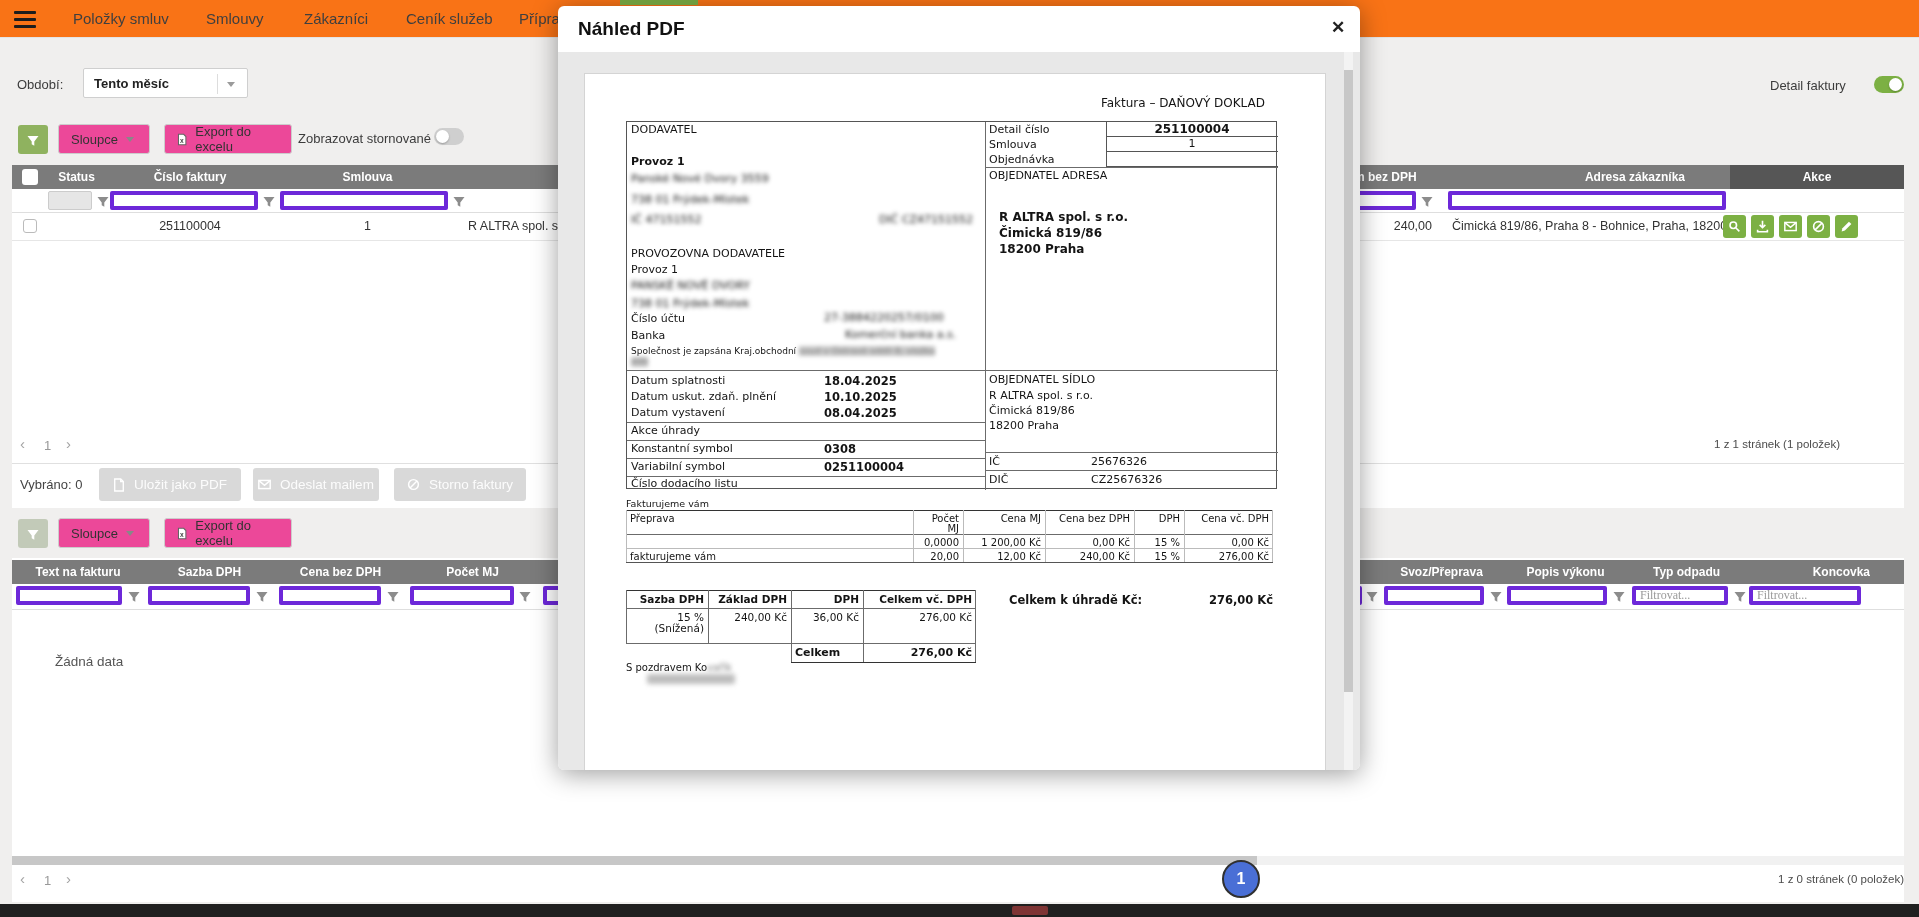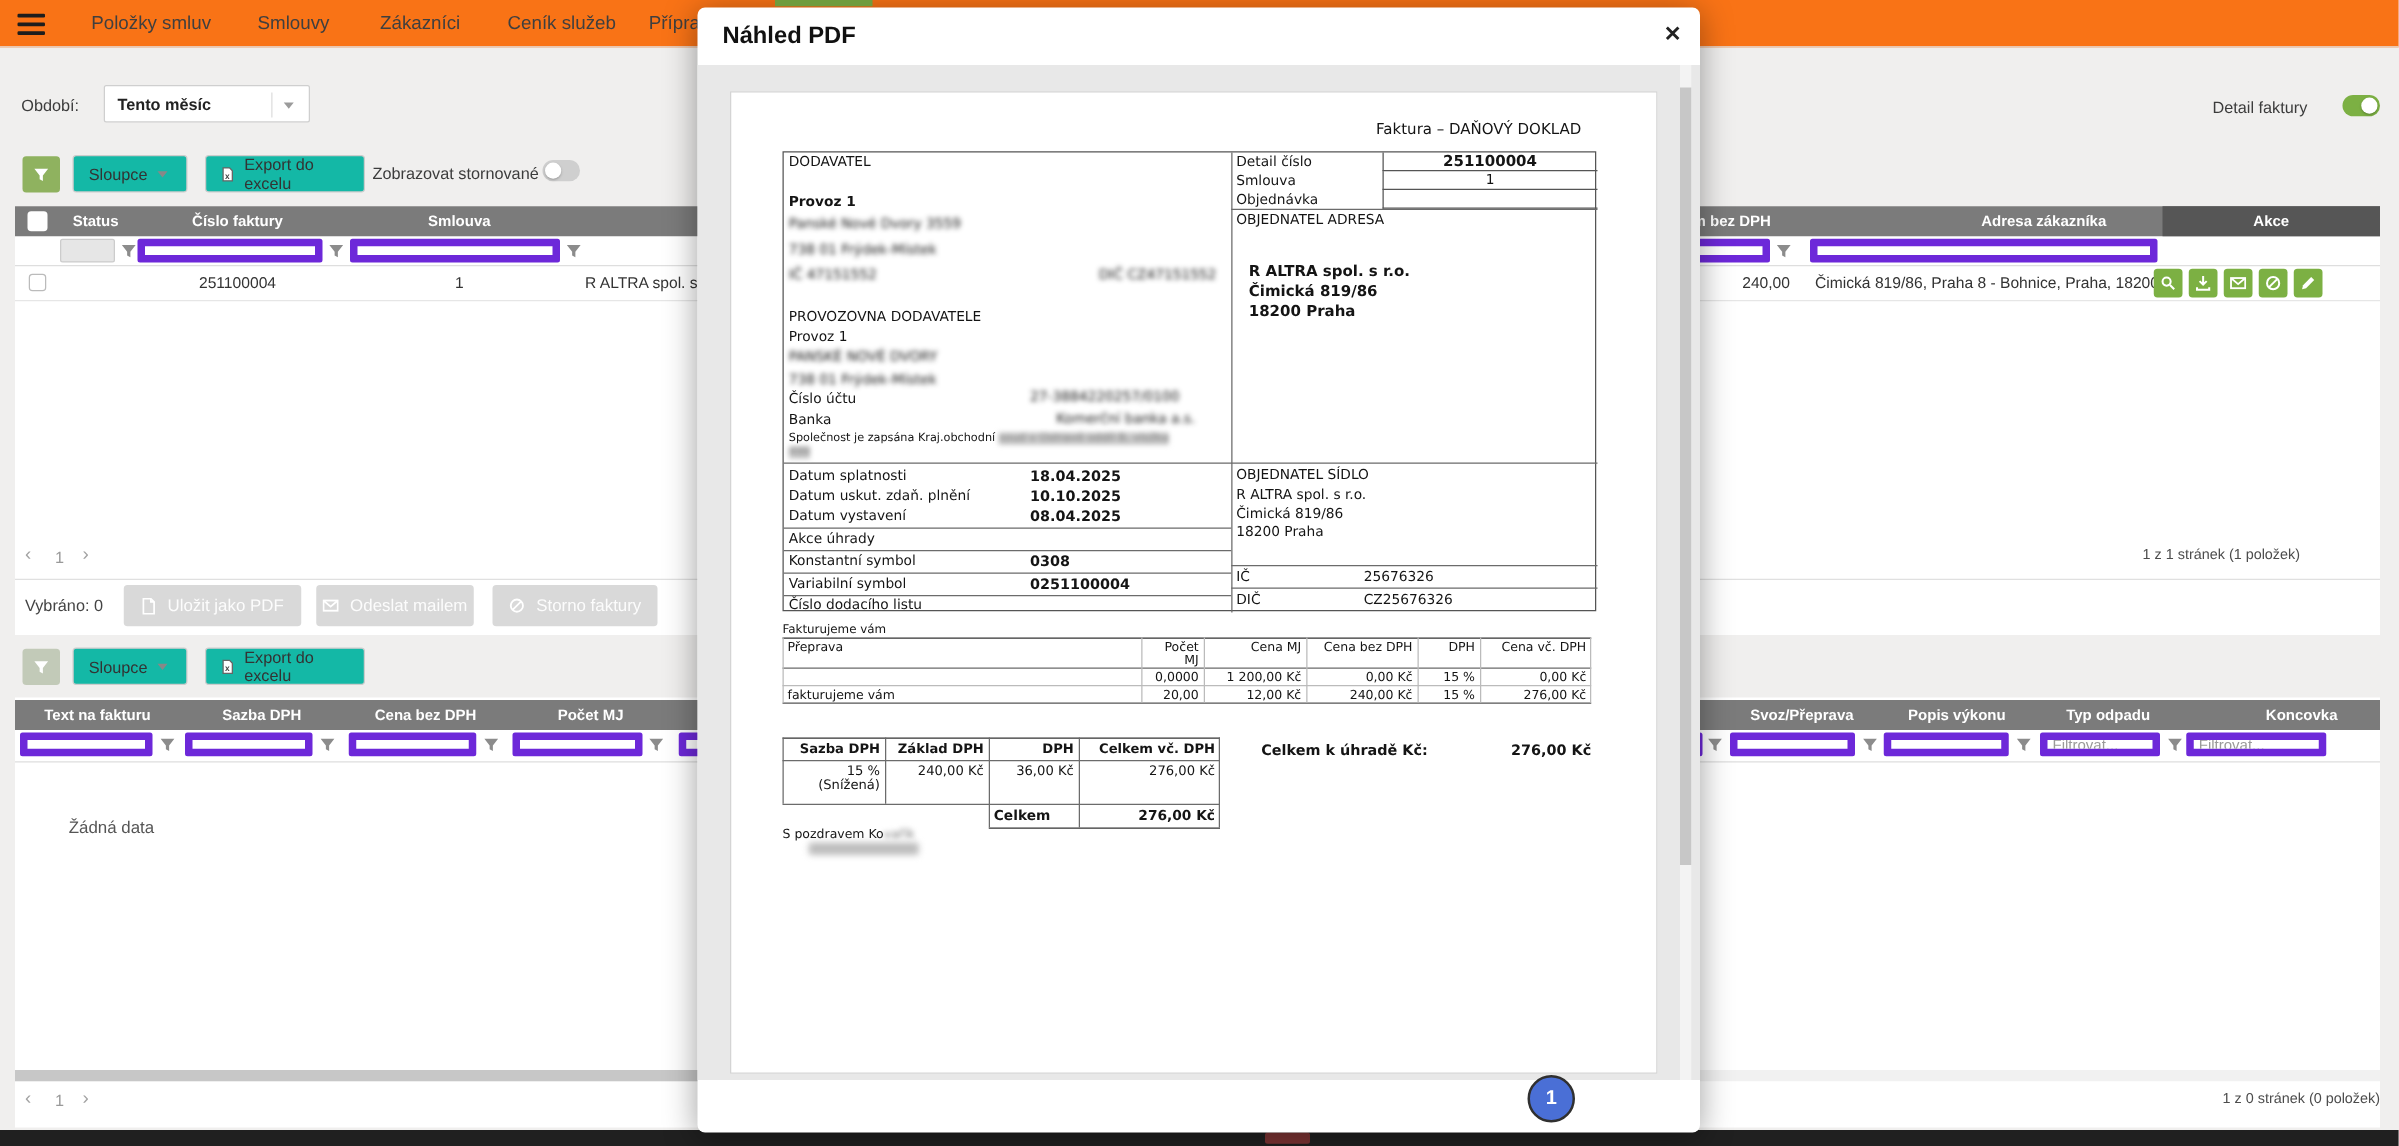"Náhled PDF" .modal { height: 900px -> 764px }
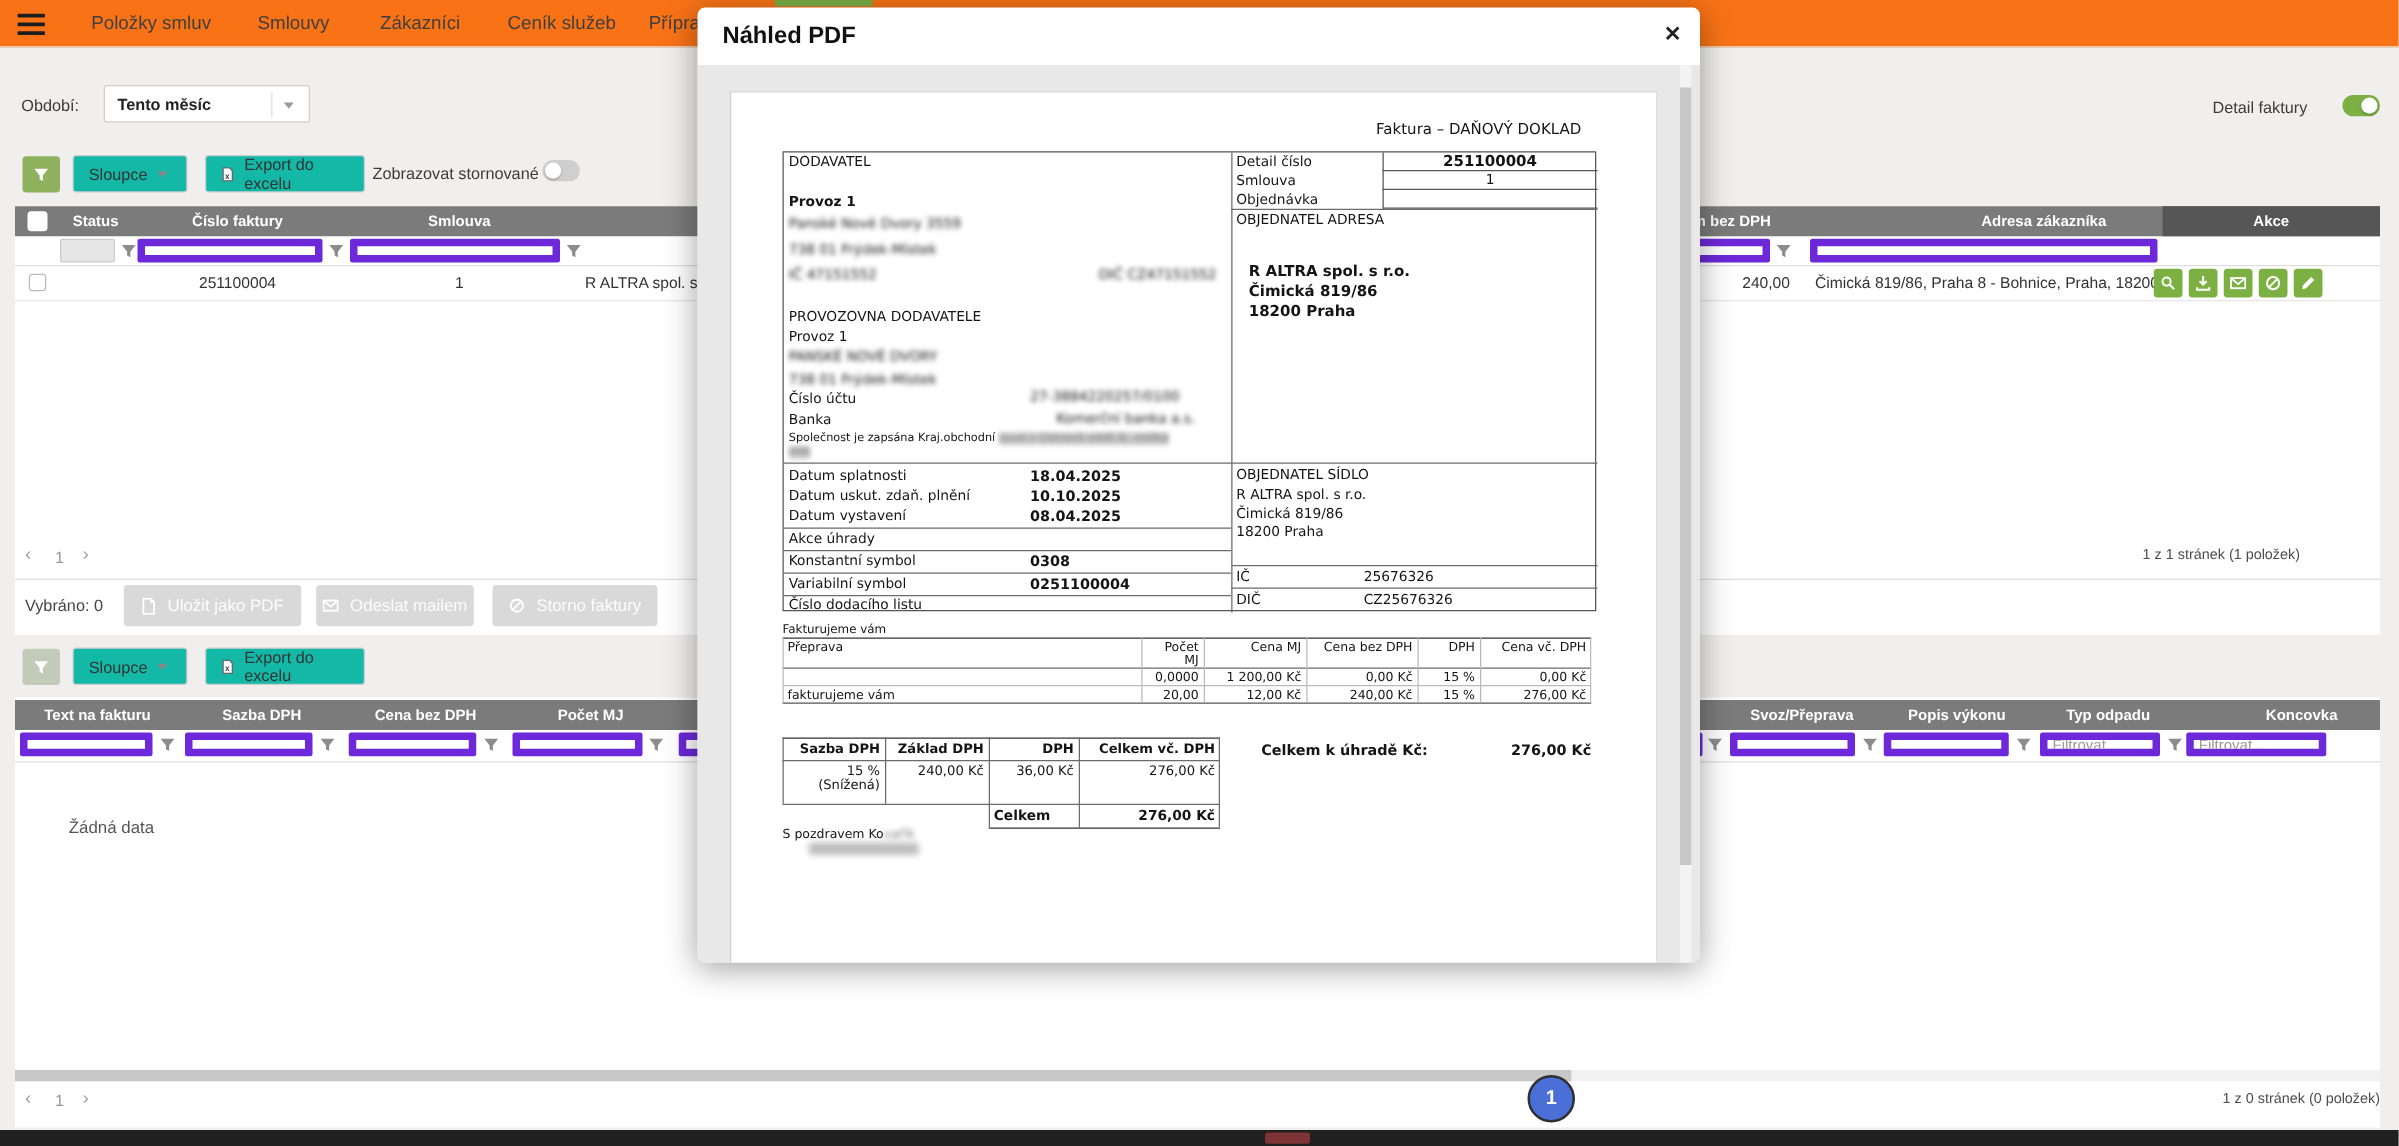"Sloupce" .wbtn { background: #14b8a6 -> #ec4899 }
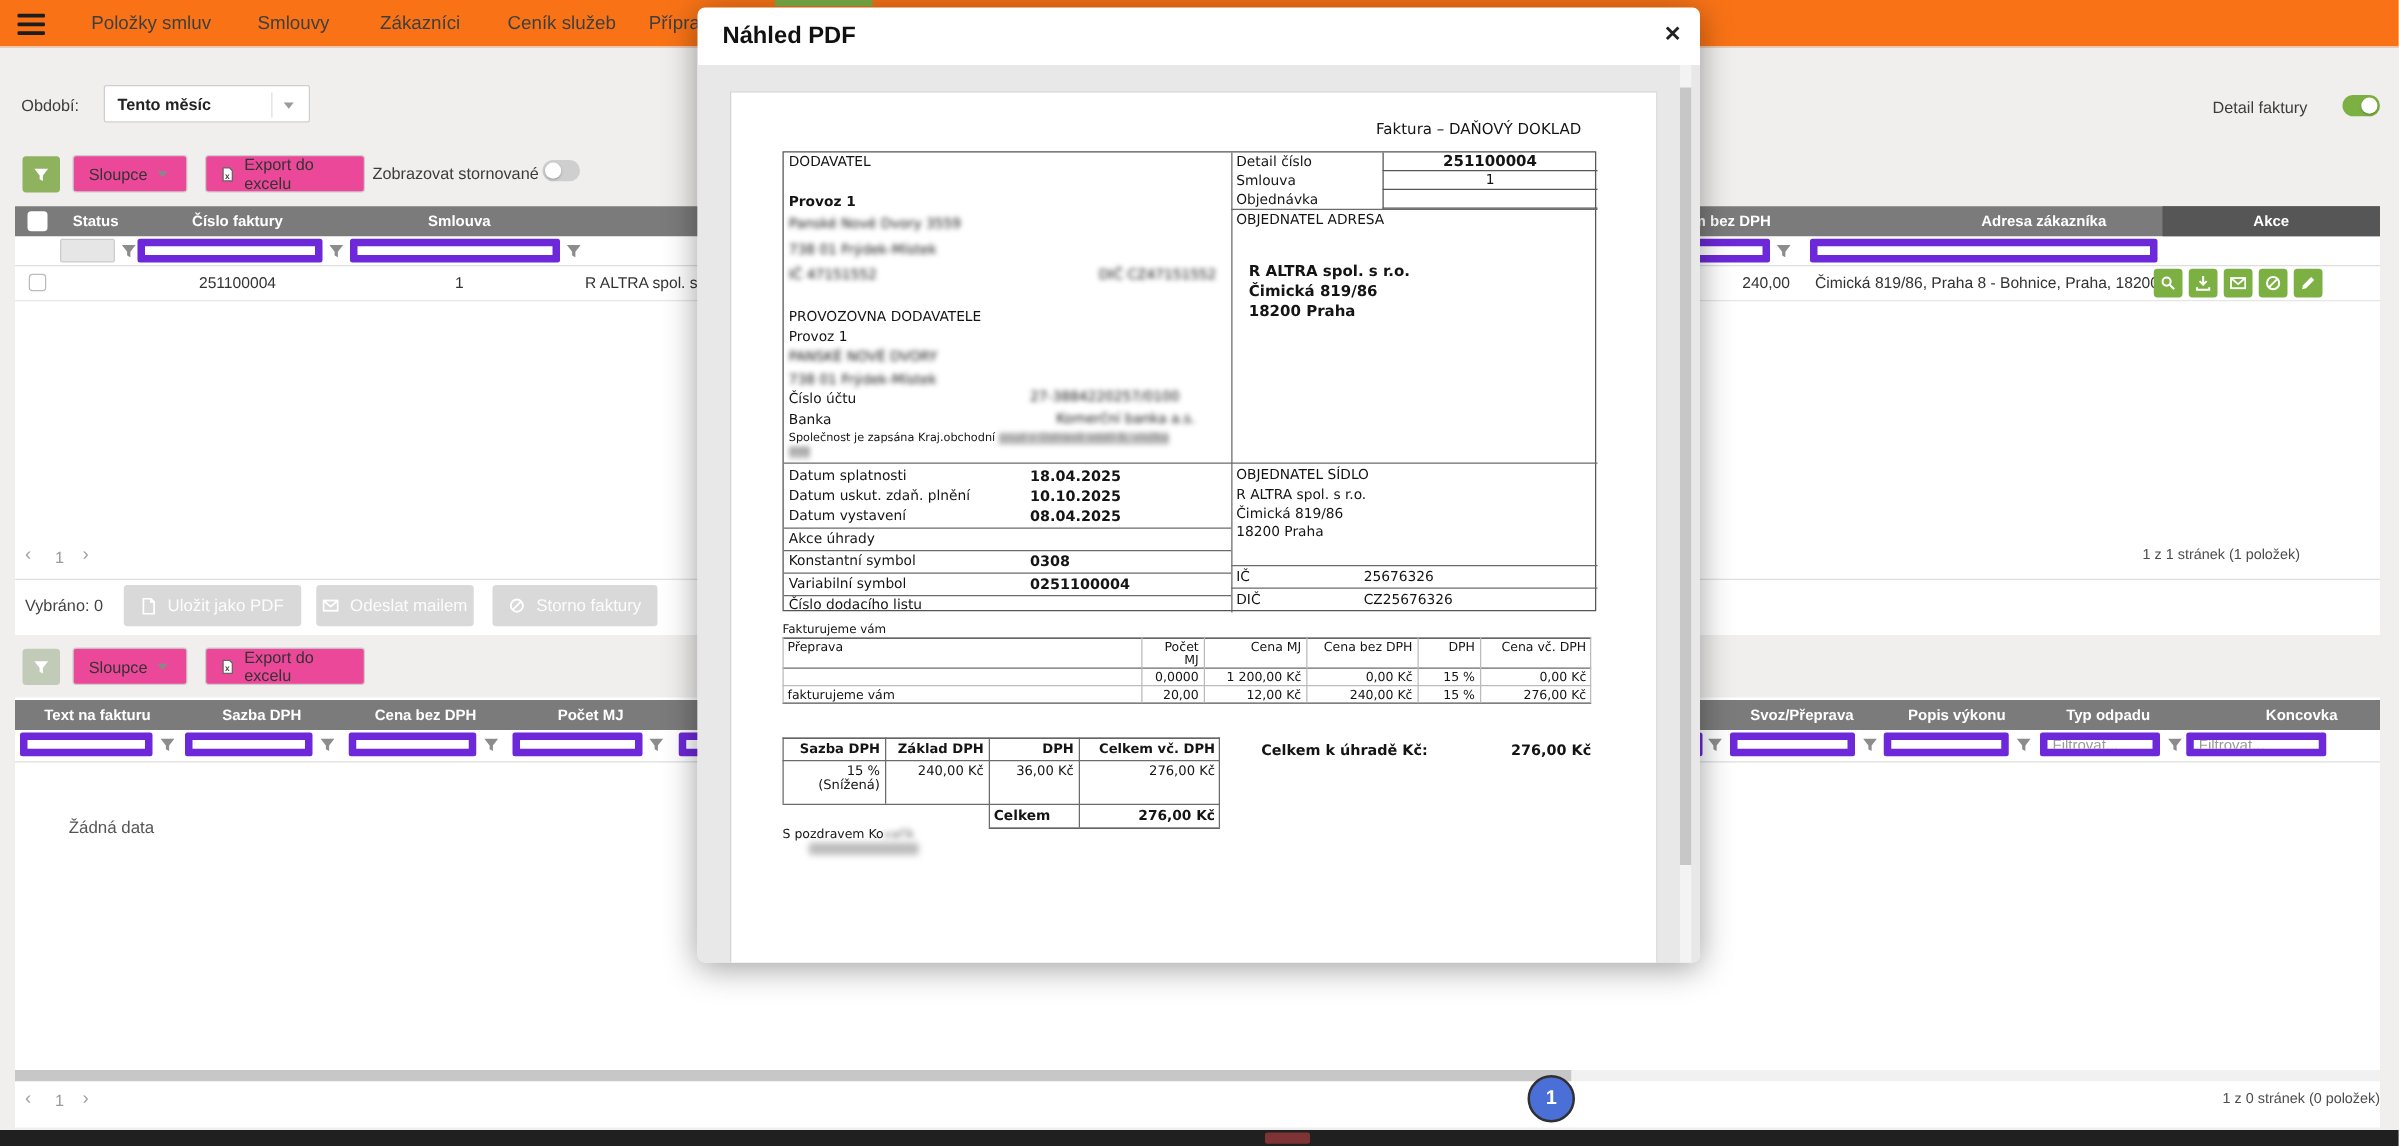"Filtrovat..." .fin { border: 6px solid #6d28d9 -> 4px solid #6d28d9; font-family: Liberation Sans, sans-serif -> Liberation Serif, serif }
